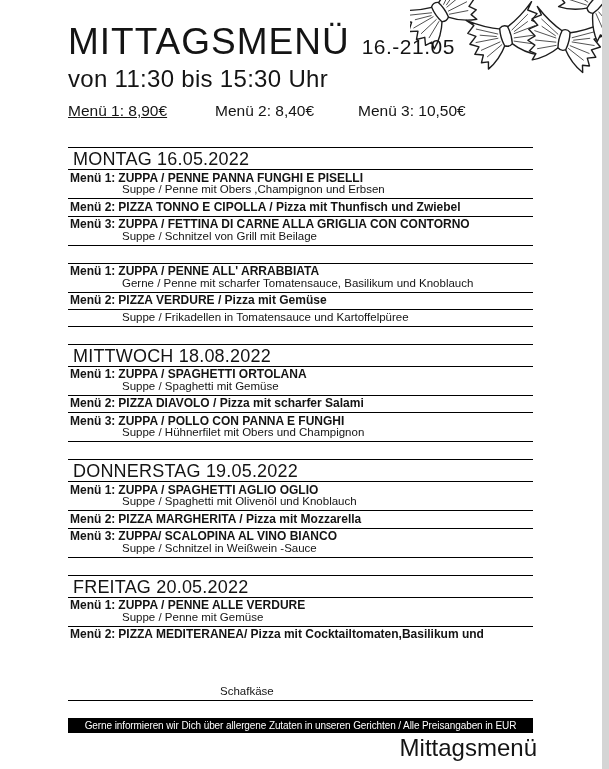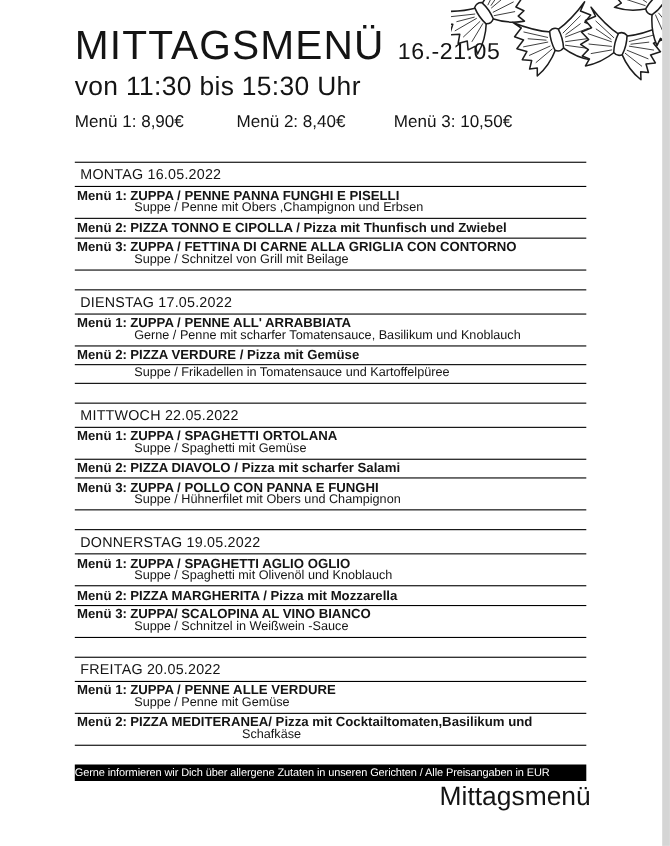"Menü 1: 8,90€" .price-1 { text-decoration: none -> underline }
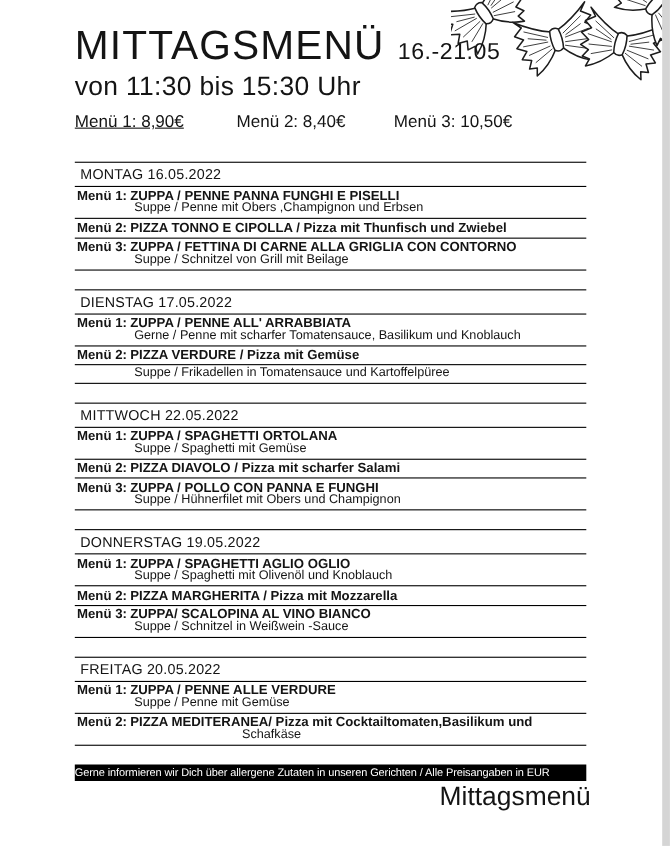"MONTAG 16.05.2022" .day-row { font-size: 13px -> 18px }
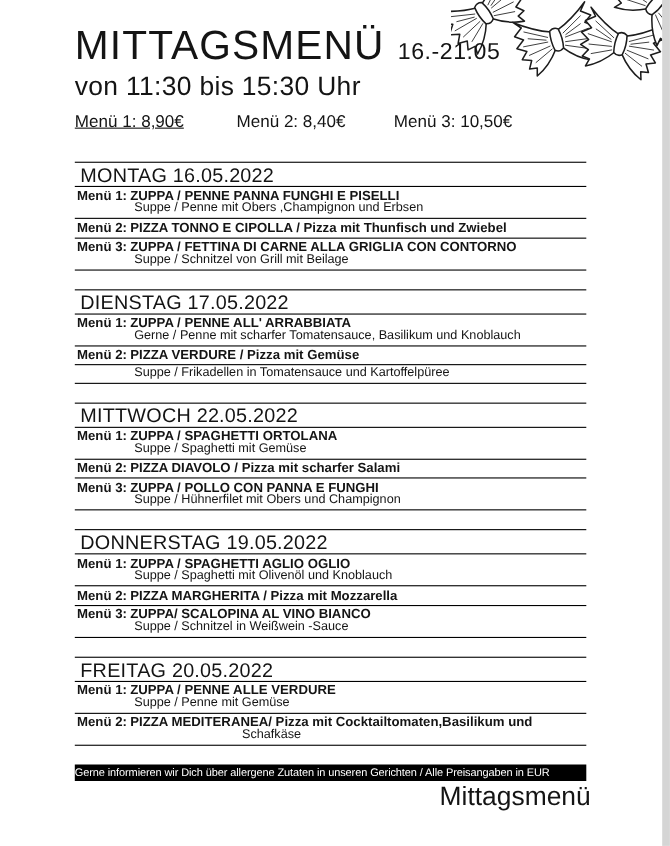"DIENSTAG 17.05.2022" div.day-row { html: <div>DIENSTAG 17.05.2022</div> -> none }
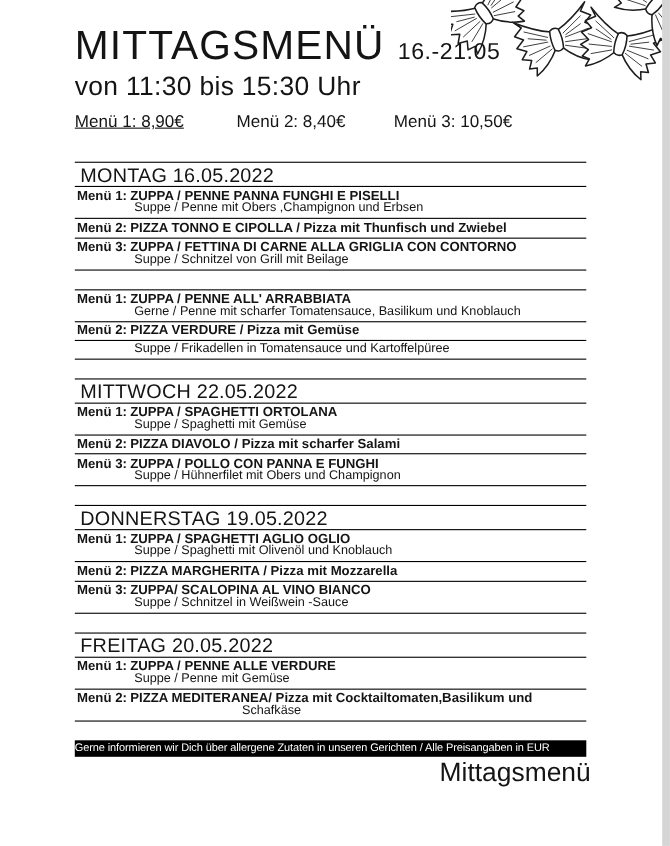"MITTWOCH 22.05.2022" div.day-row { text: 22.05.2022 -> 18.08.2022 }
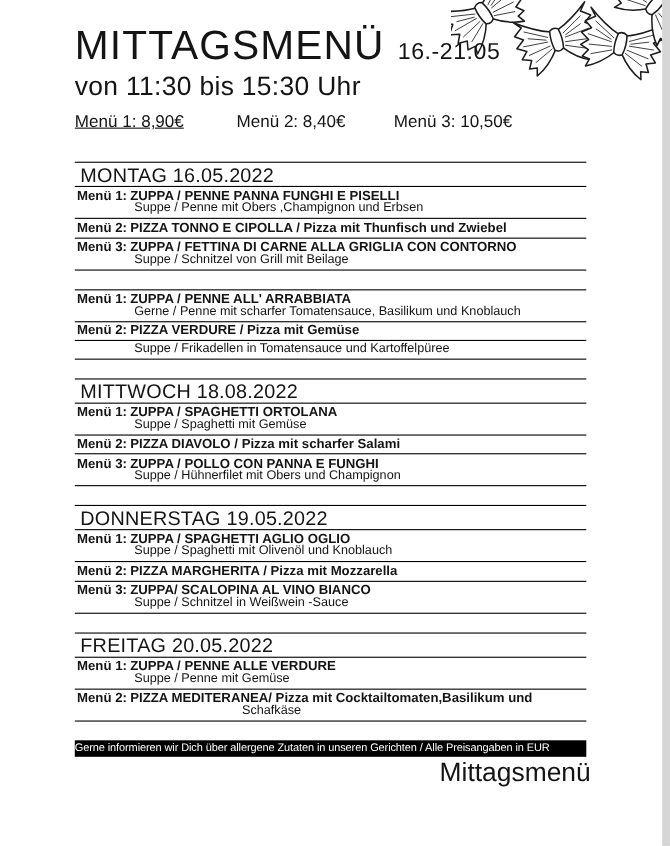"Schafkäse" .sub-line.wide-indent { margin-top: none -> 45px }
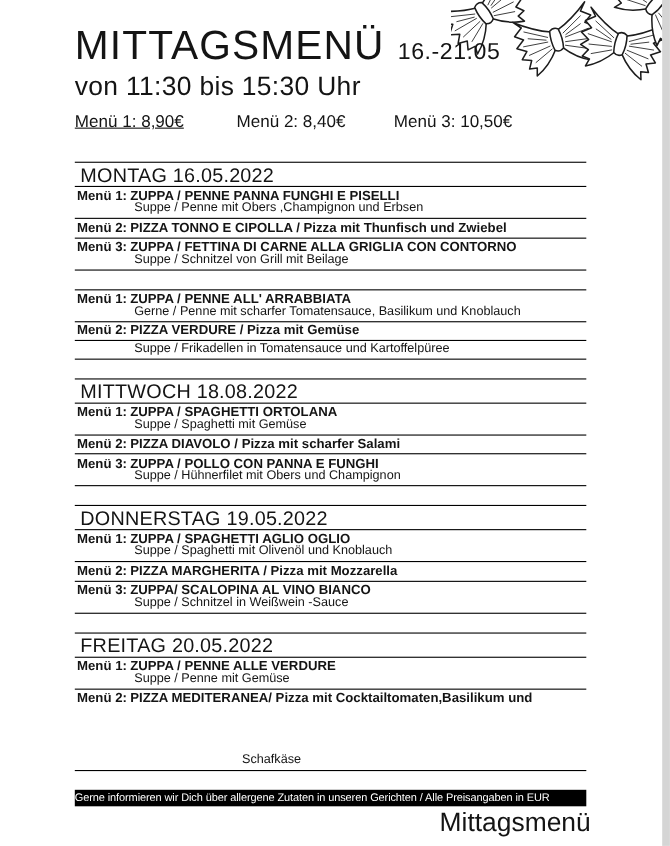"Gerne informieren wir Dich über" .notice-bar { text-align: none -> center }
